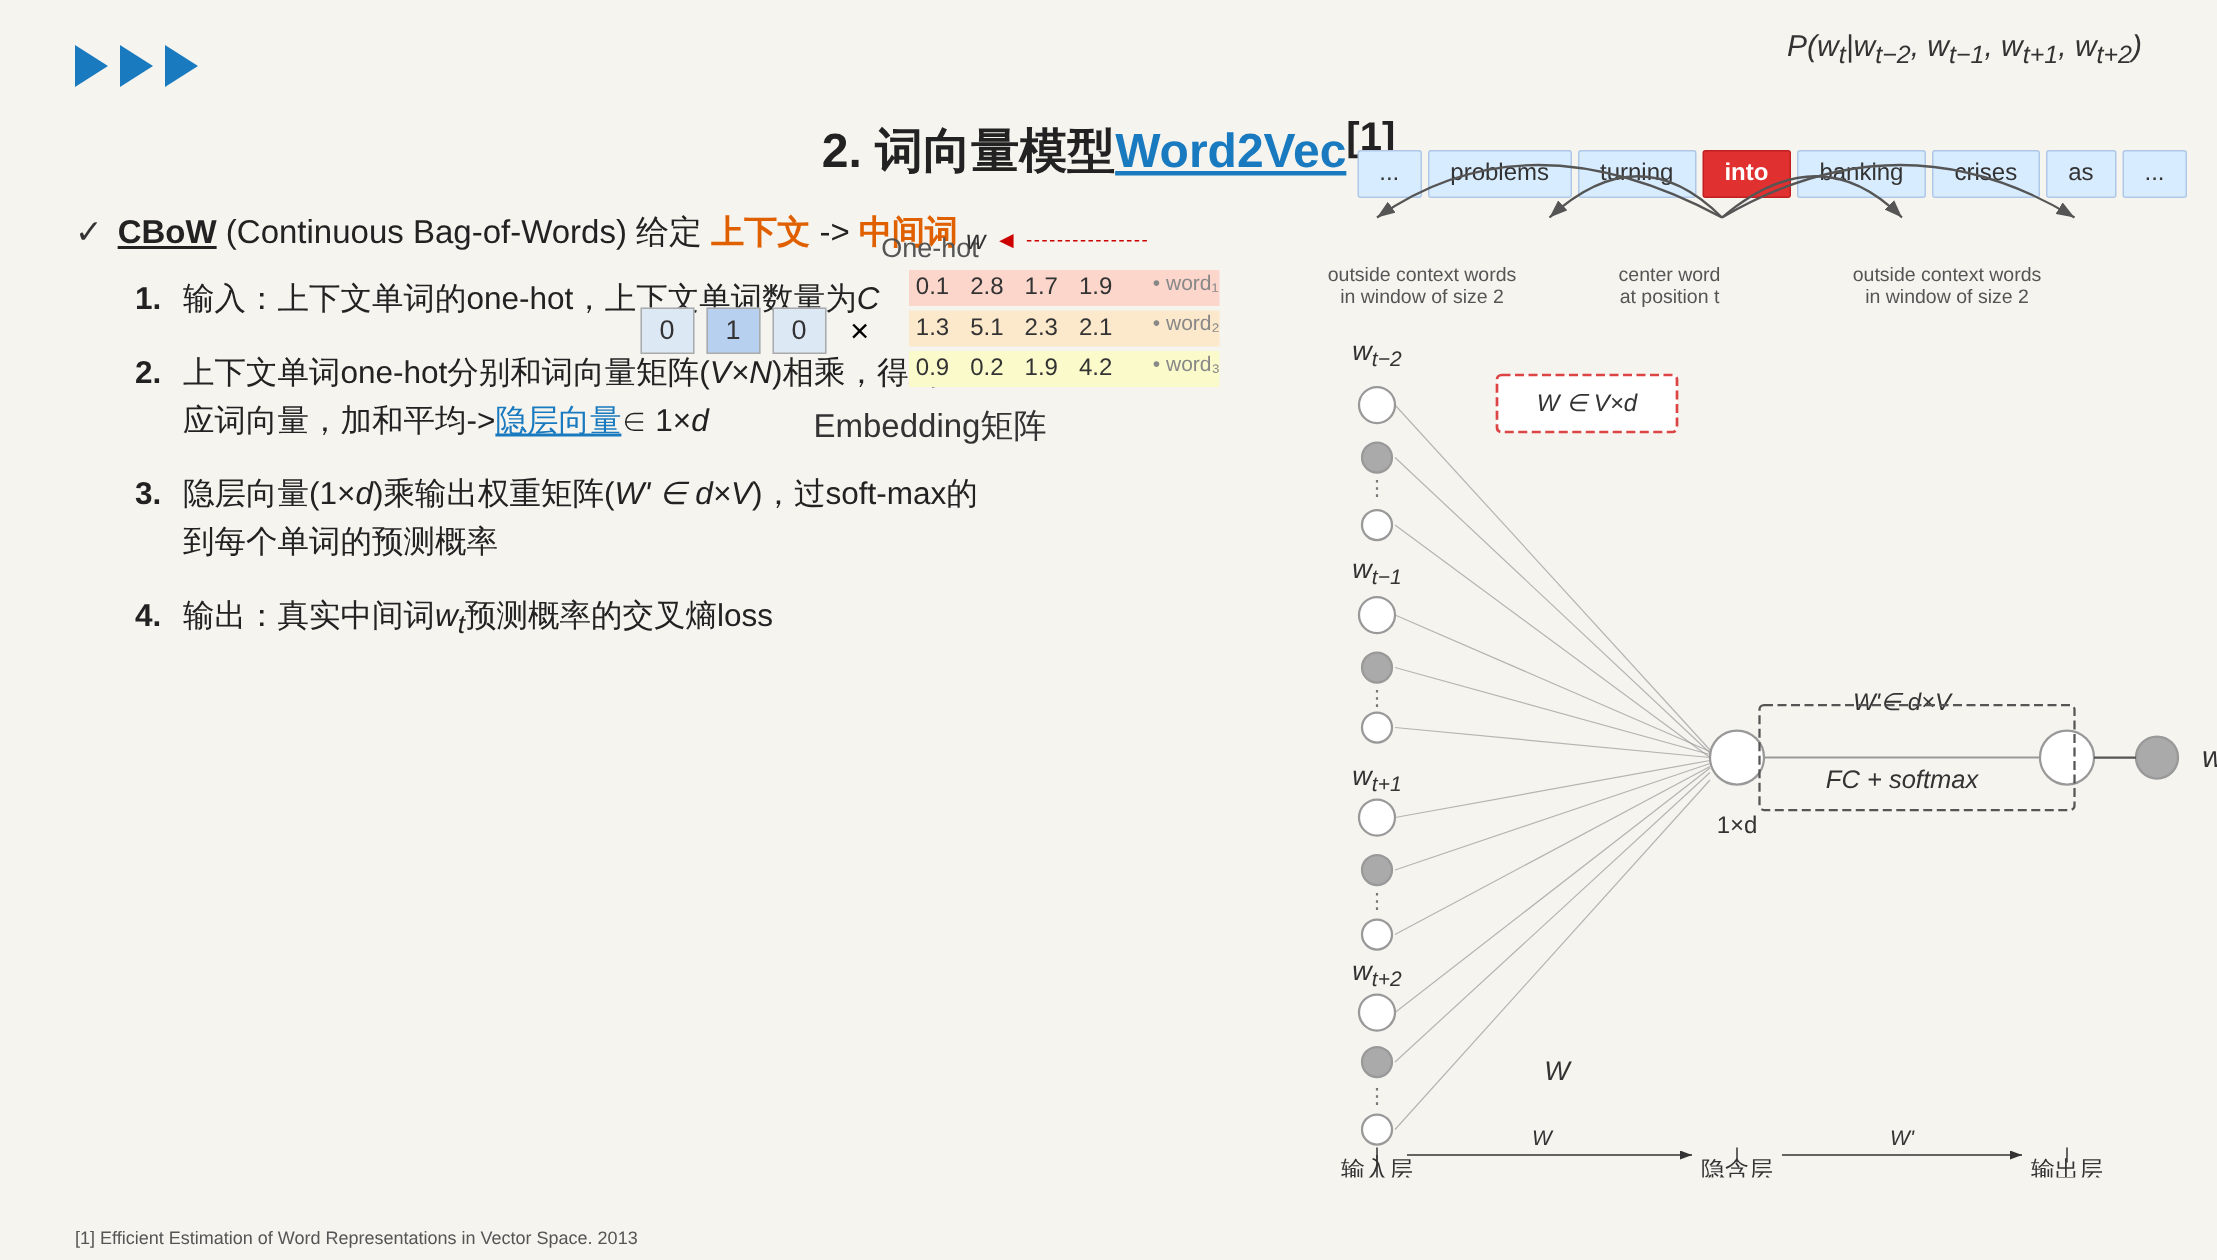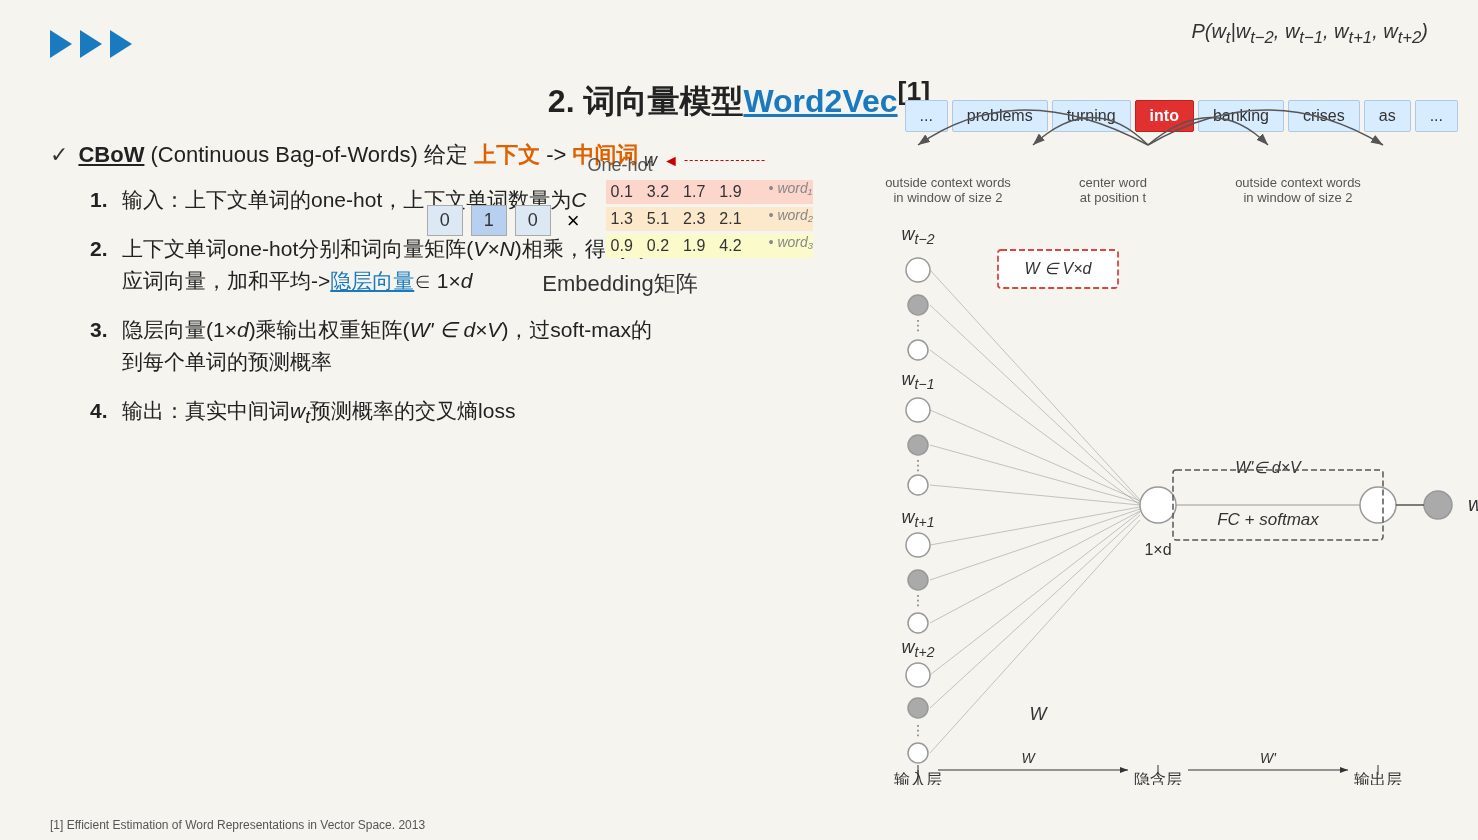"3.2" span.matrix-cell { text: 3.2 -> 2.8 }
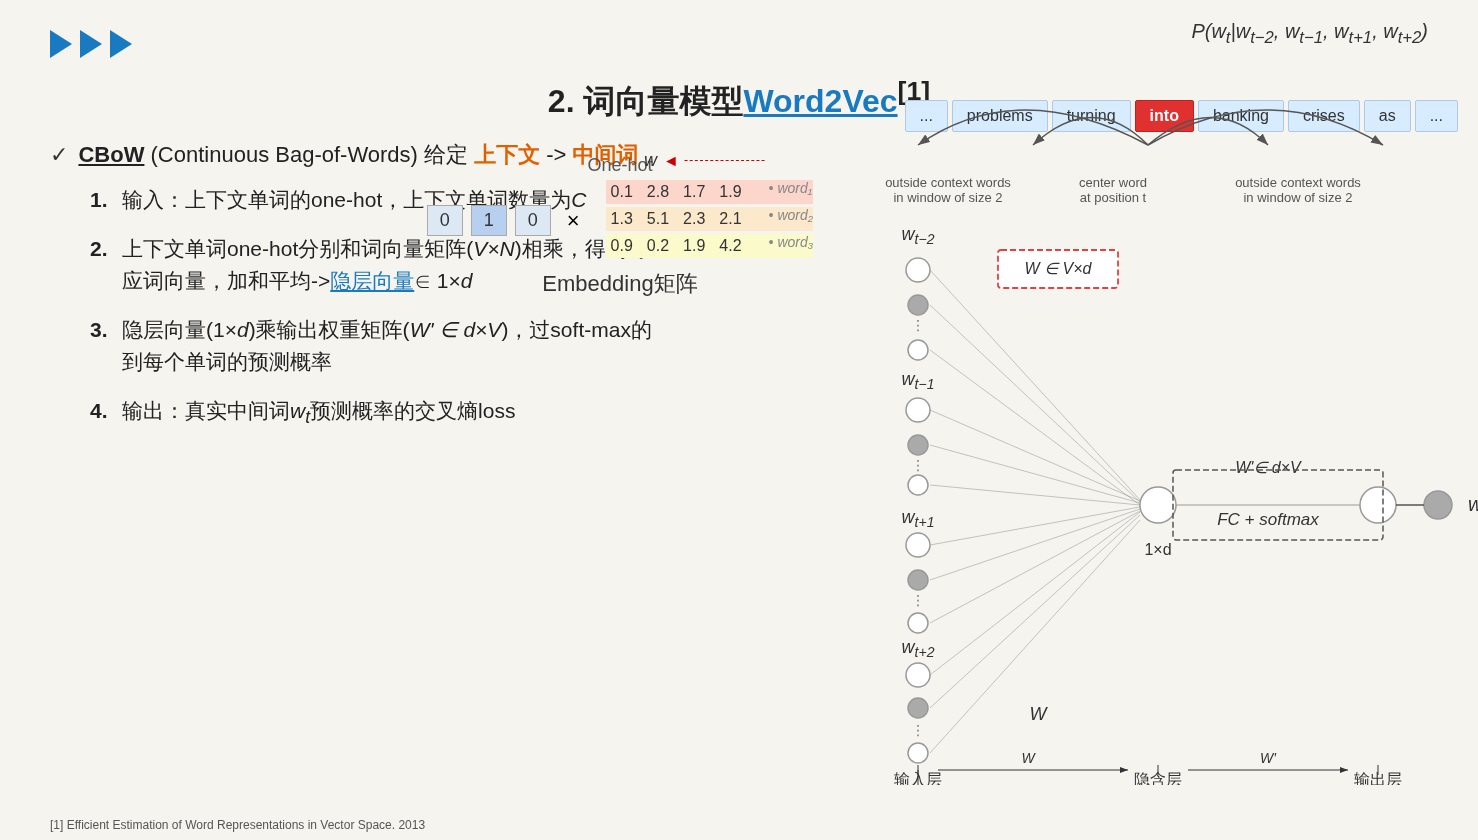"• word₁" .word-label { font-style: italic -> none }
